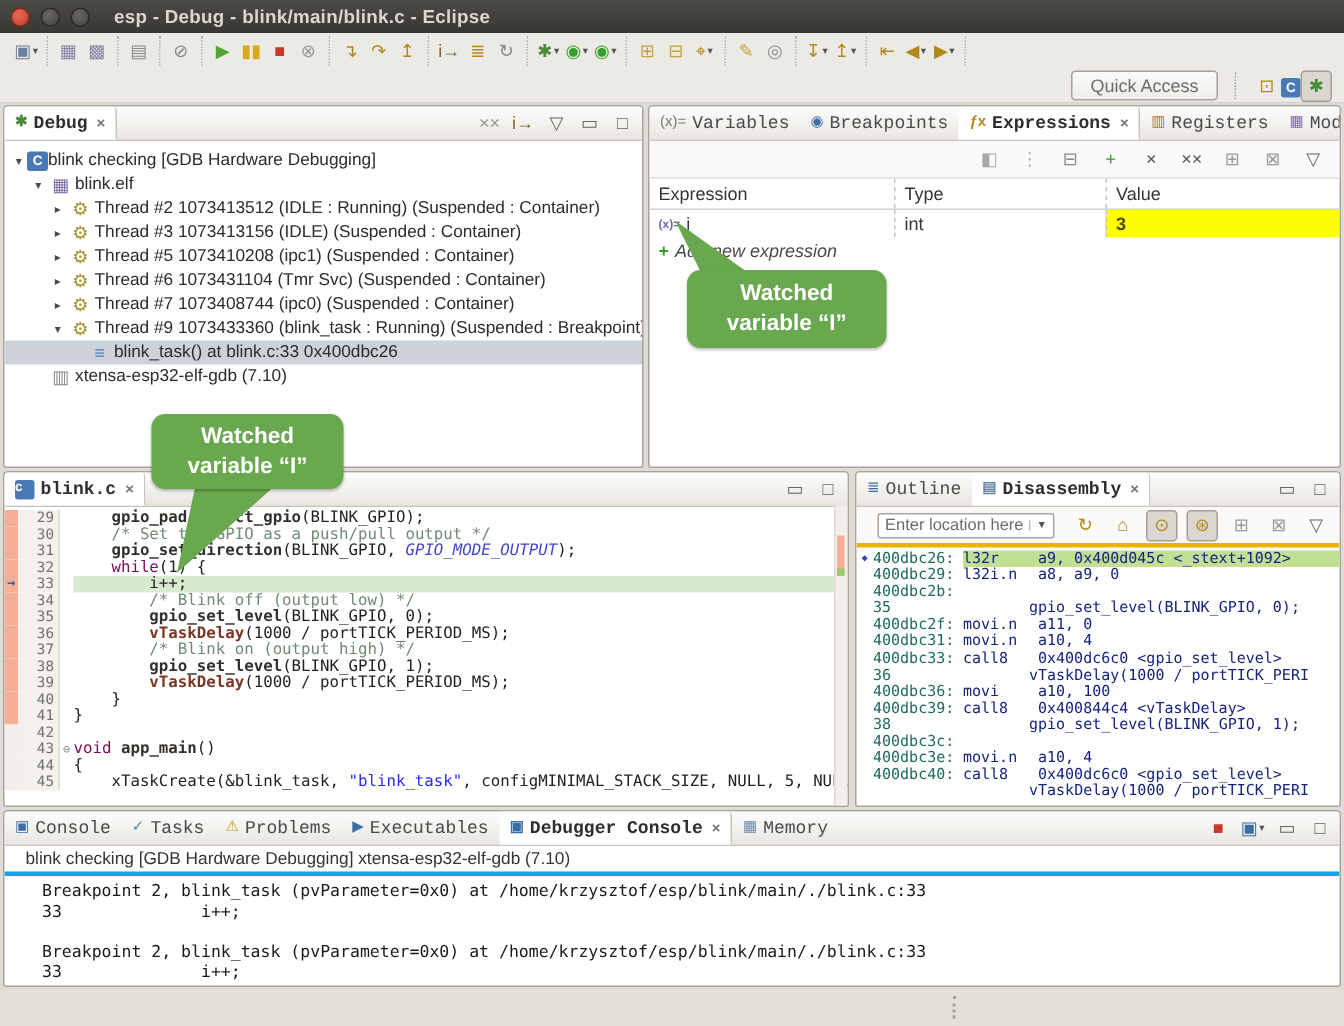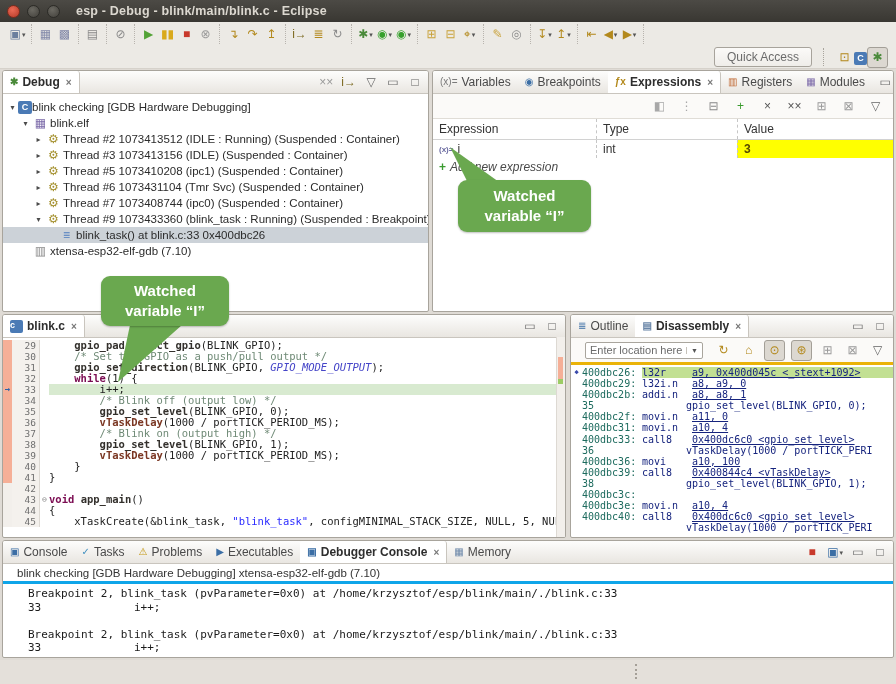"Debug" .tlabel { font-family: none -> Liberation Mono, monospace }
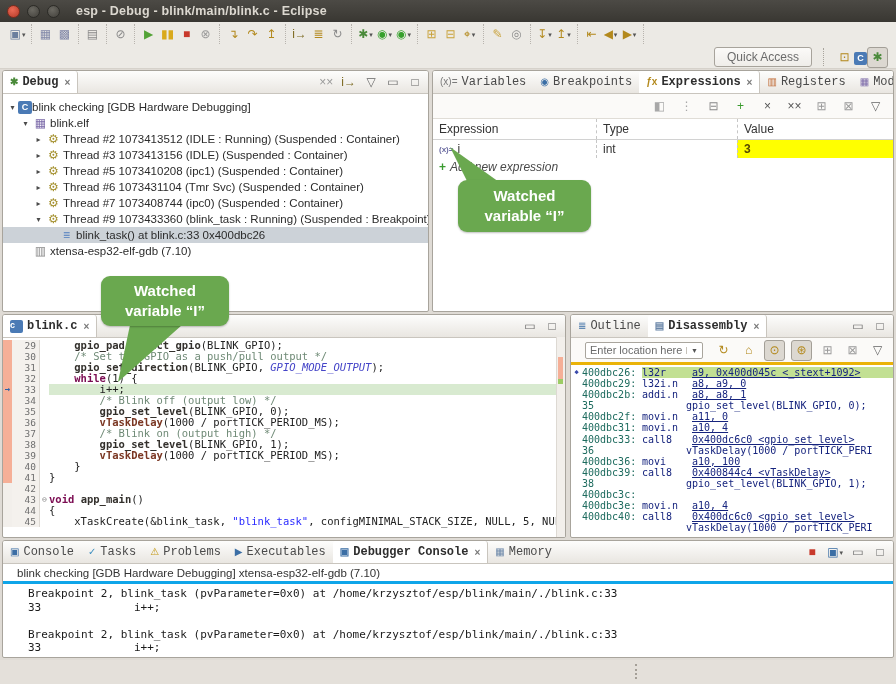"while" .kw { font-weight: bold -> normal }
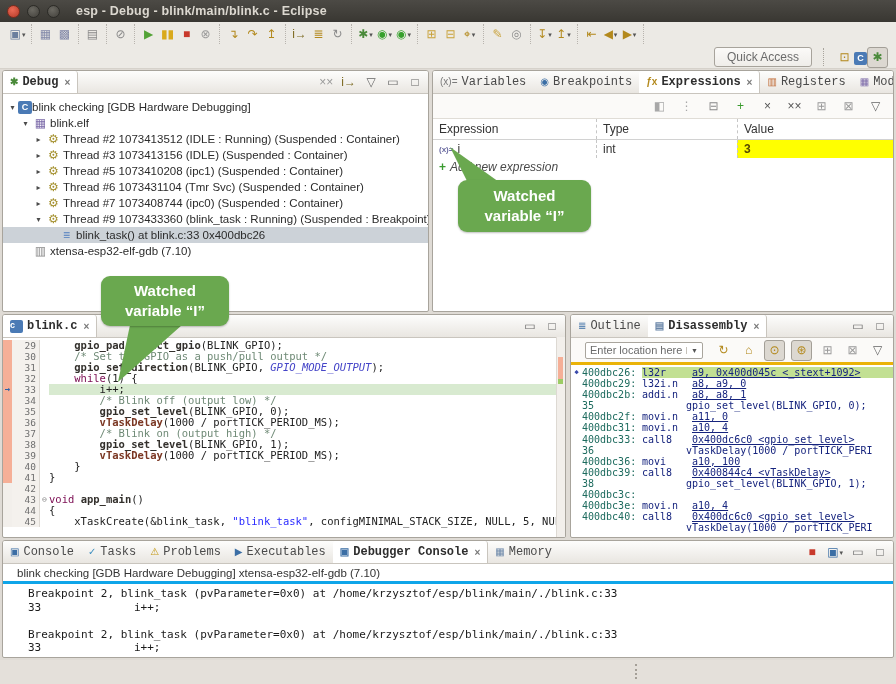"l32r a9, 0x400d045c <_stext+1092>" .dbody { text-decoration: underline -> none }
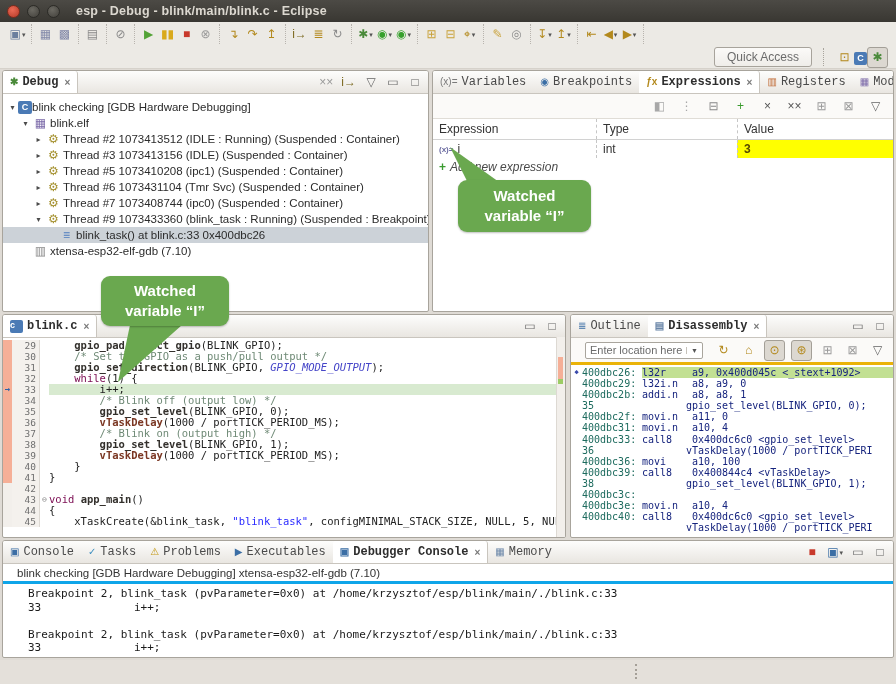"addi.n a8, a8, 1" span.dbody { html: <span><span>addi.n</span><span>a8, a8, 1</span></span> -> none }
